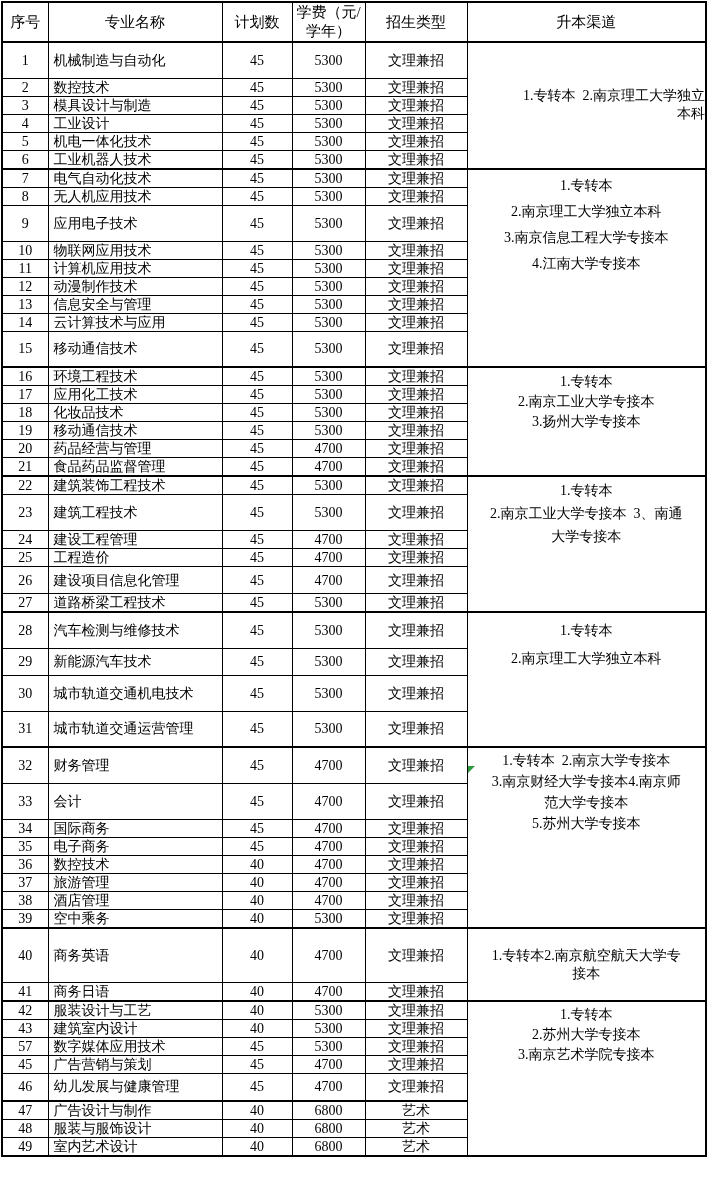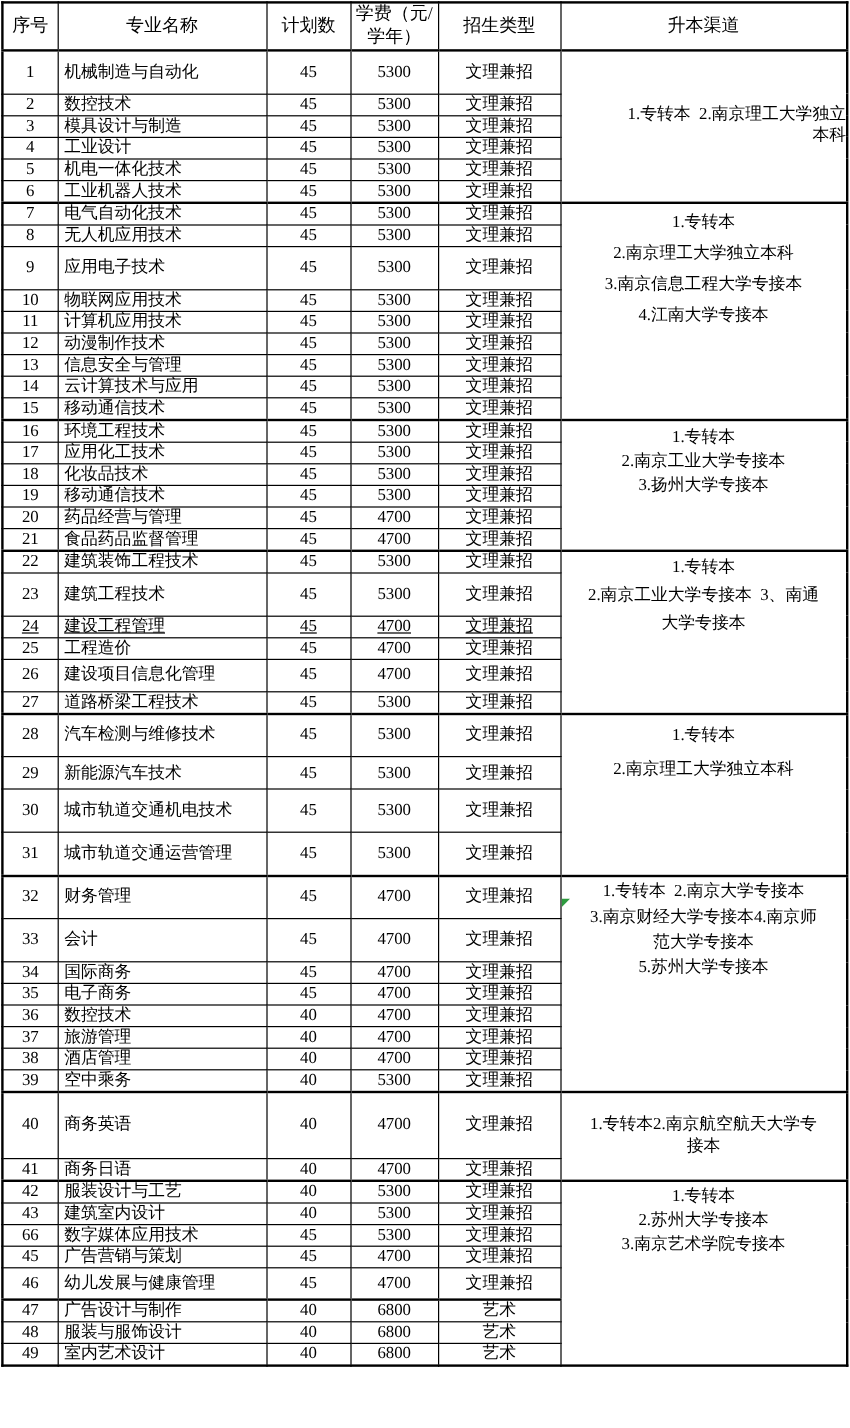"15" tr { height: 18px -> 36px }
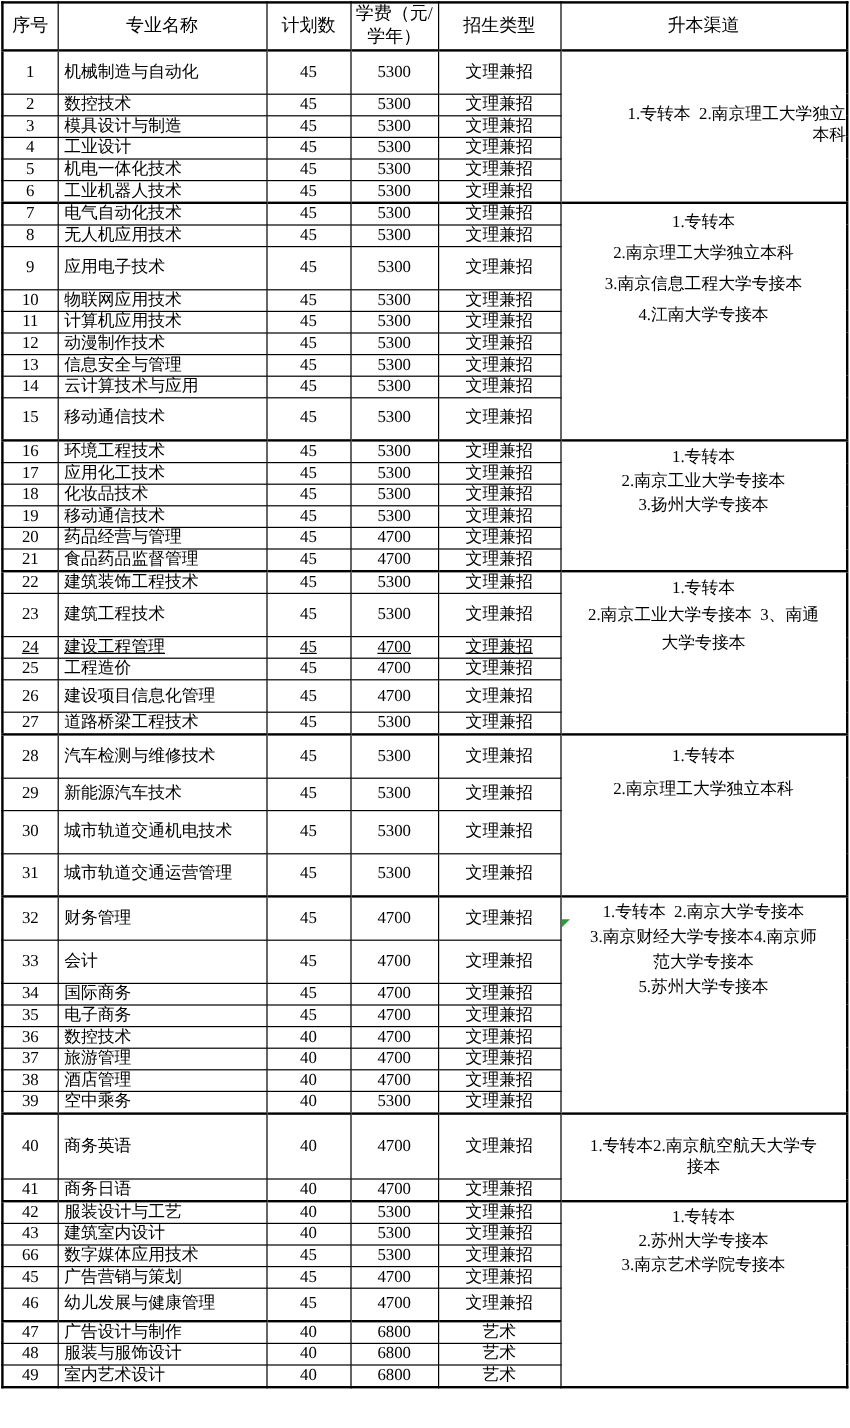"24" tr { text-decoration: underline -> none }
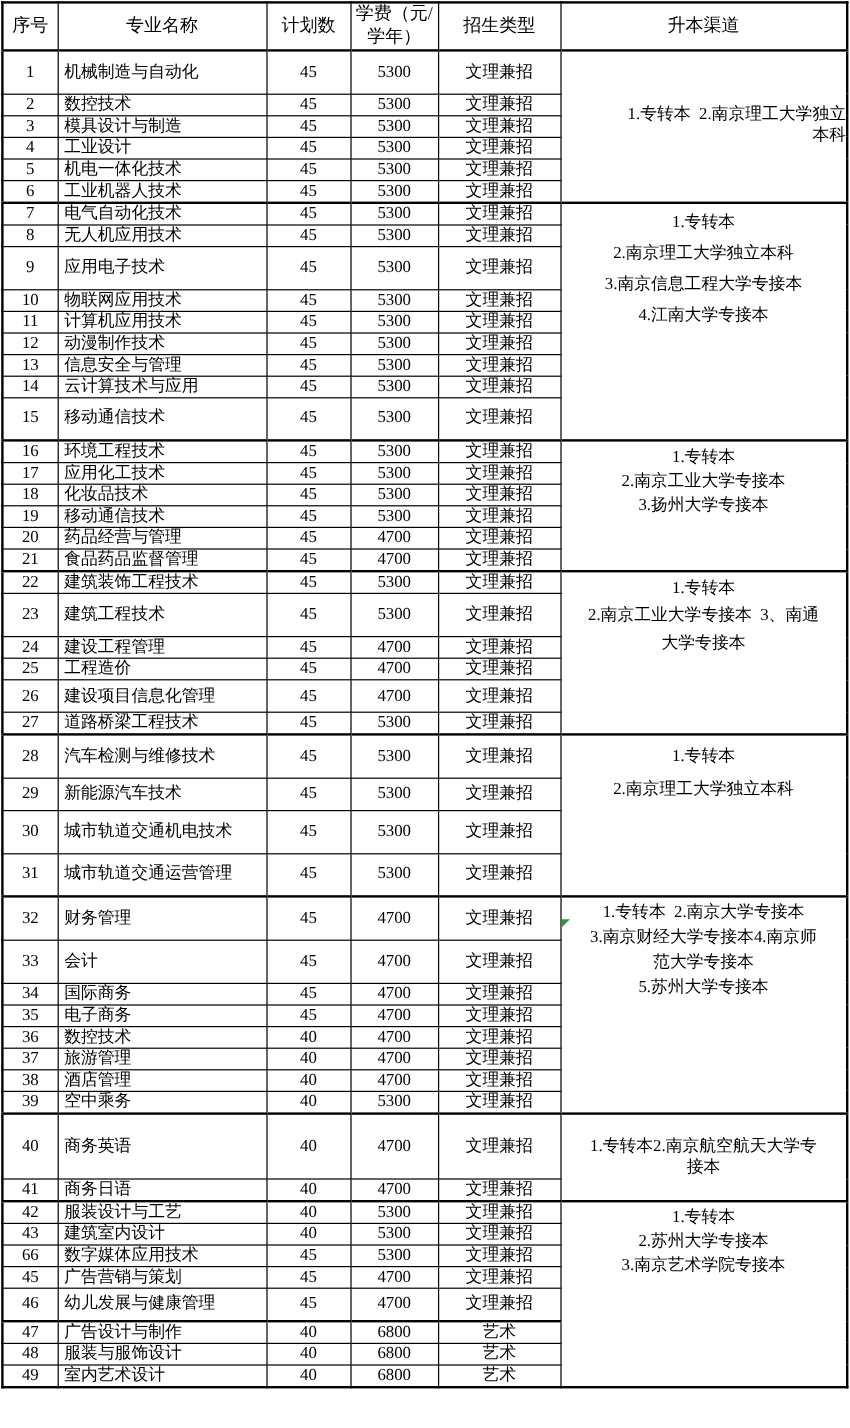"66" td { text: 66 -> 57 }
